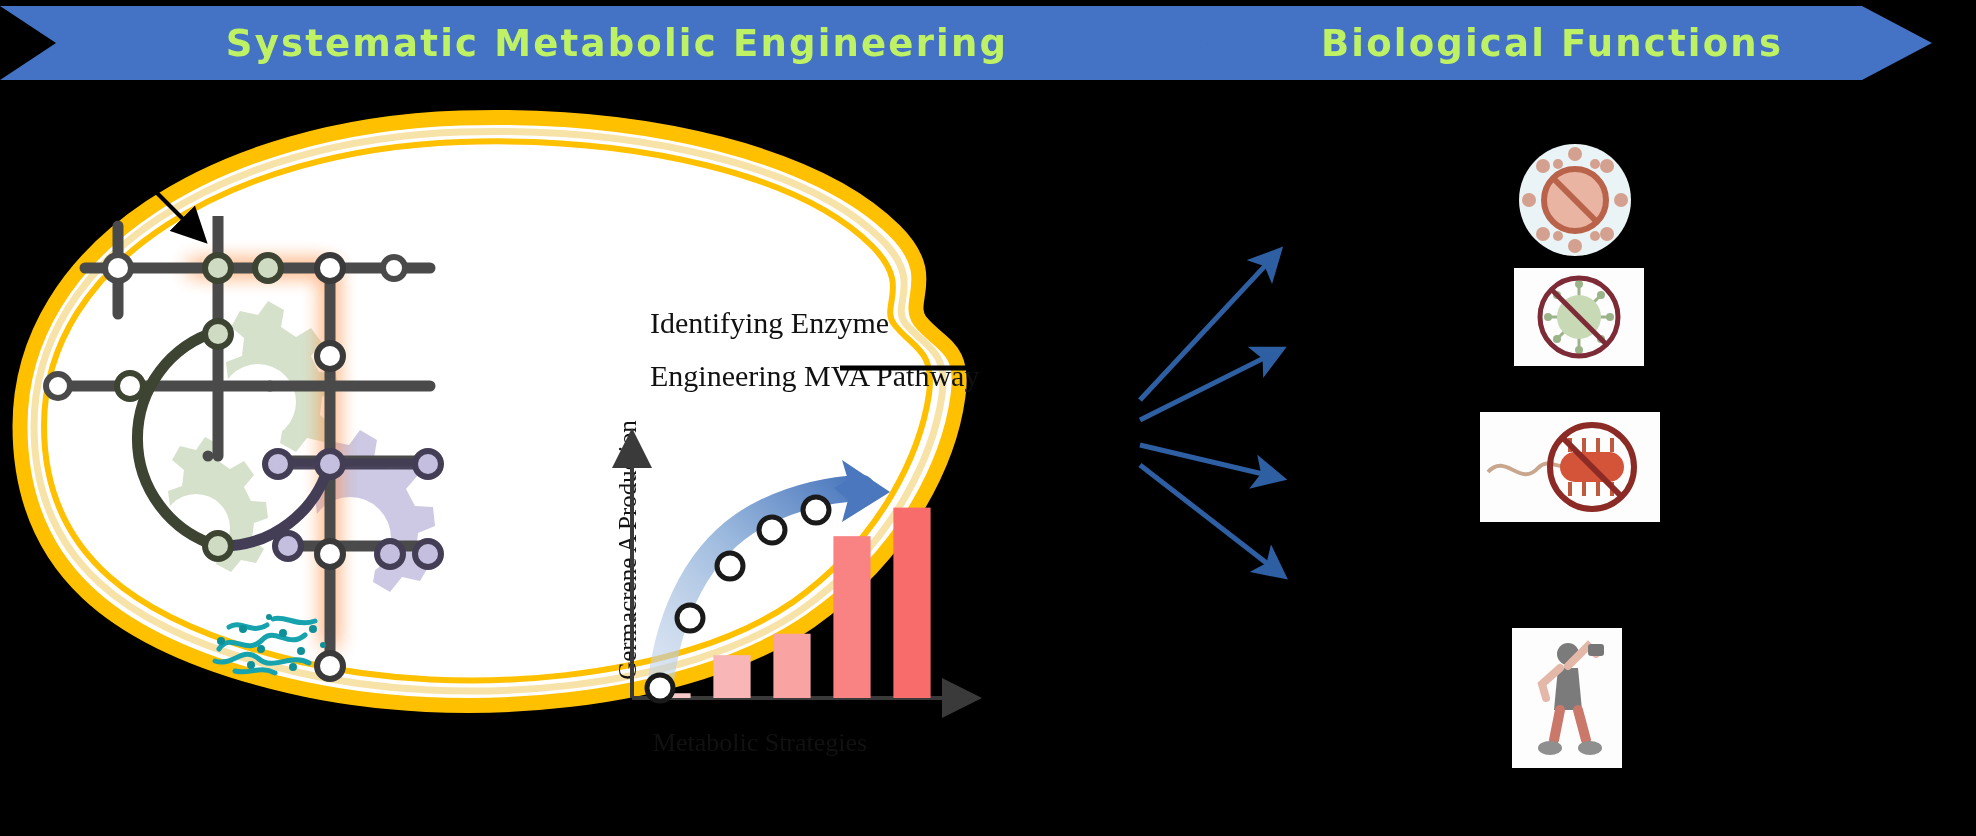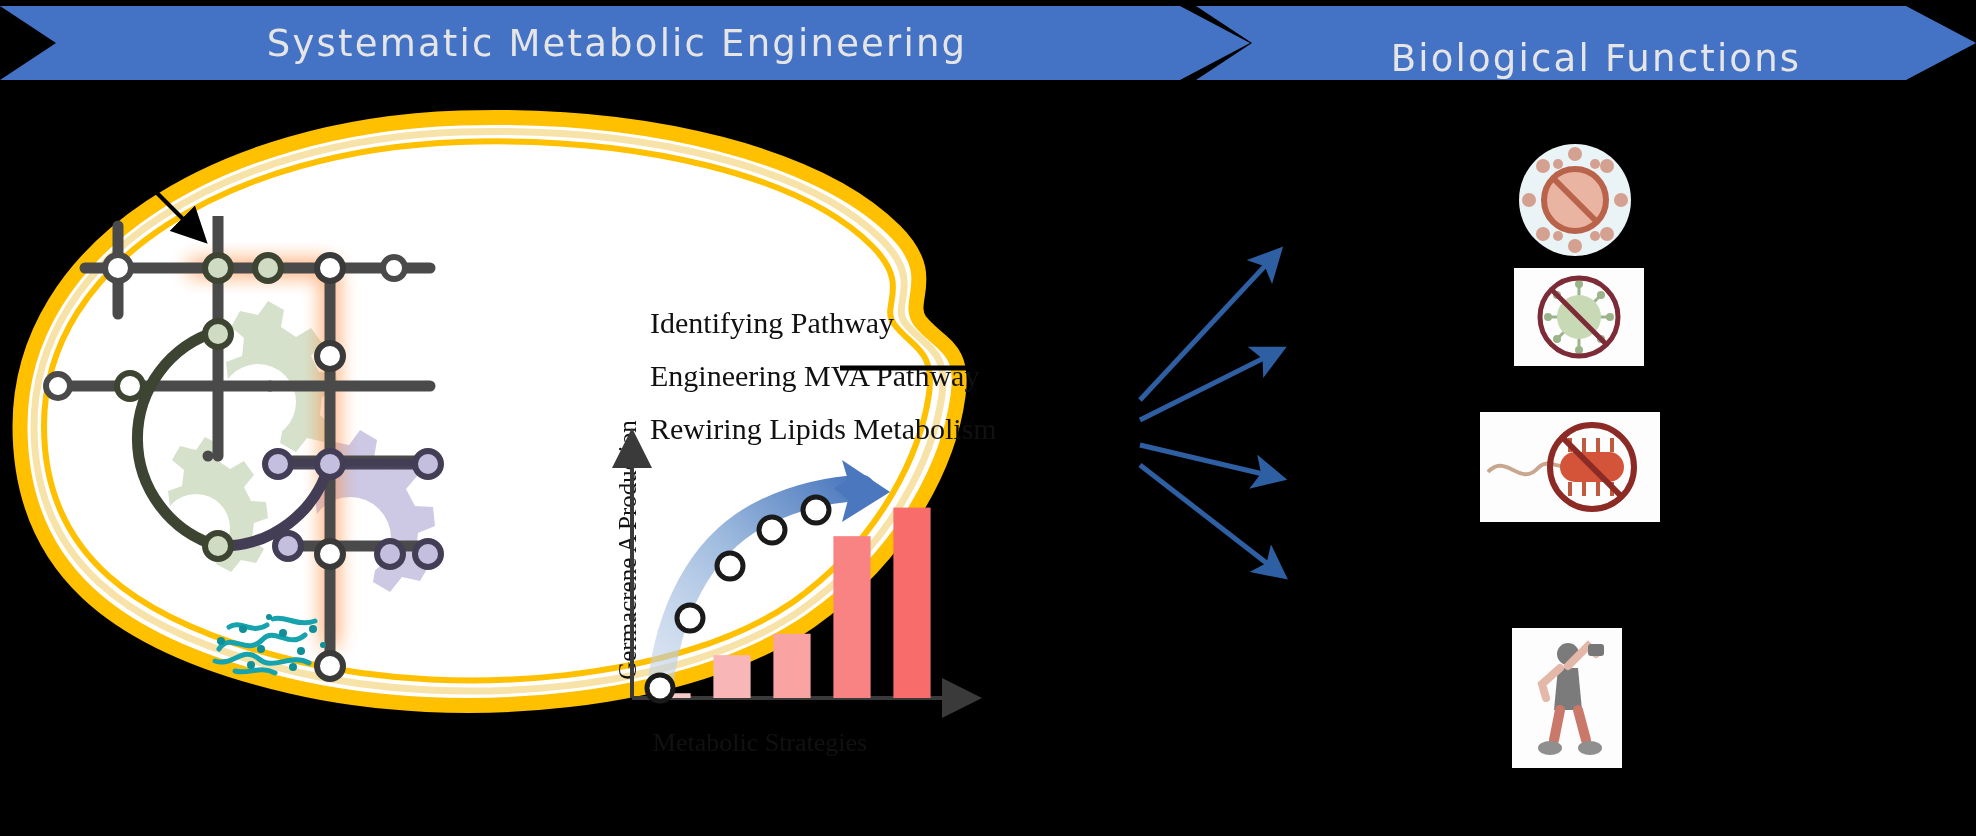"Systematic Metabolic Engineering" .banner-text { color: #e5e5e5 -> #bef264; font-weight: 400 -> 700 }
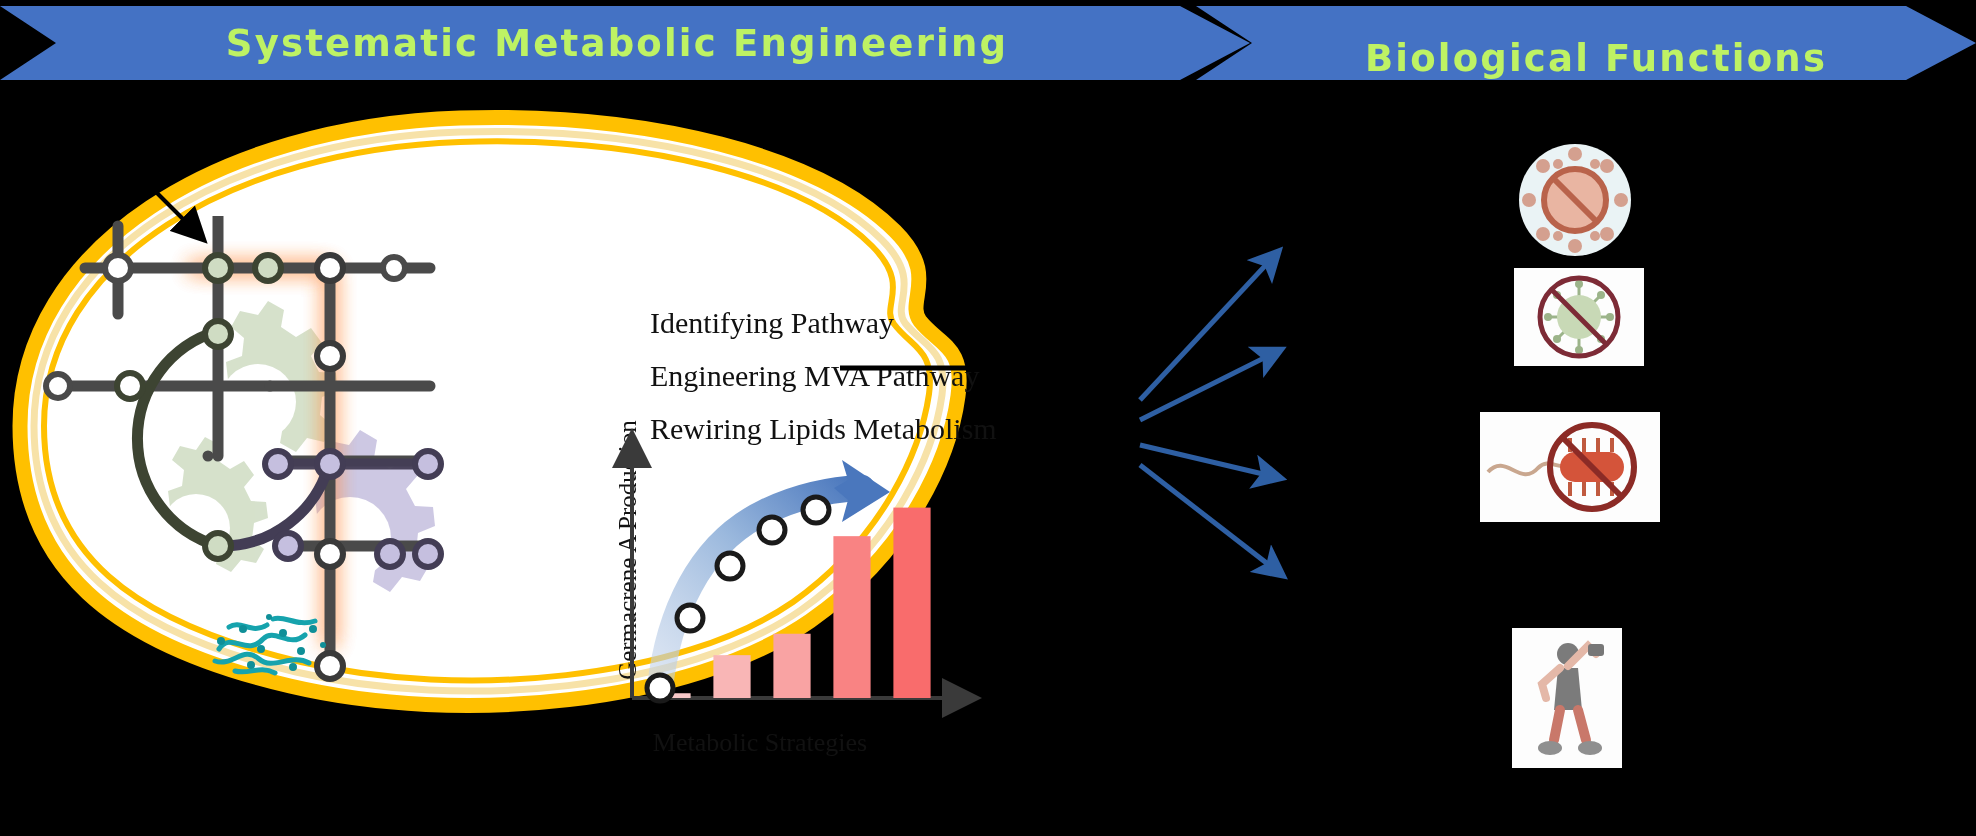"Biological Functions" .chev-right { align-items: flex-end -> none; left: 1196px -> 1152px }
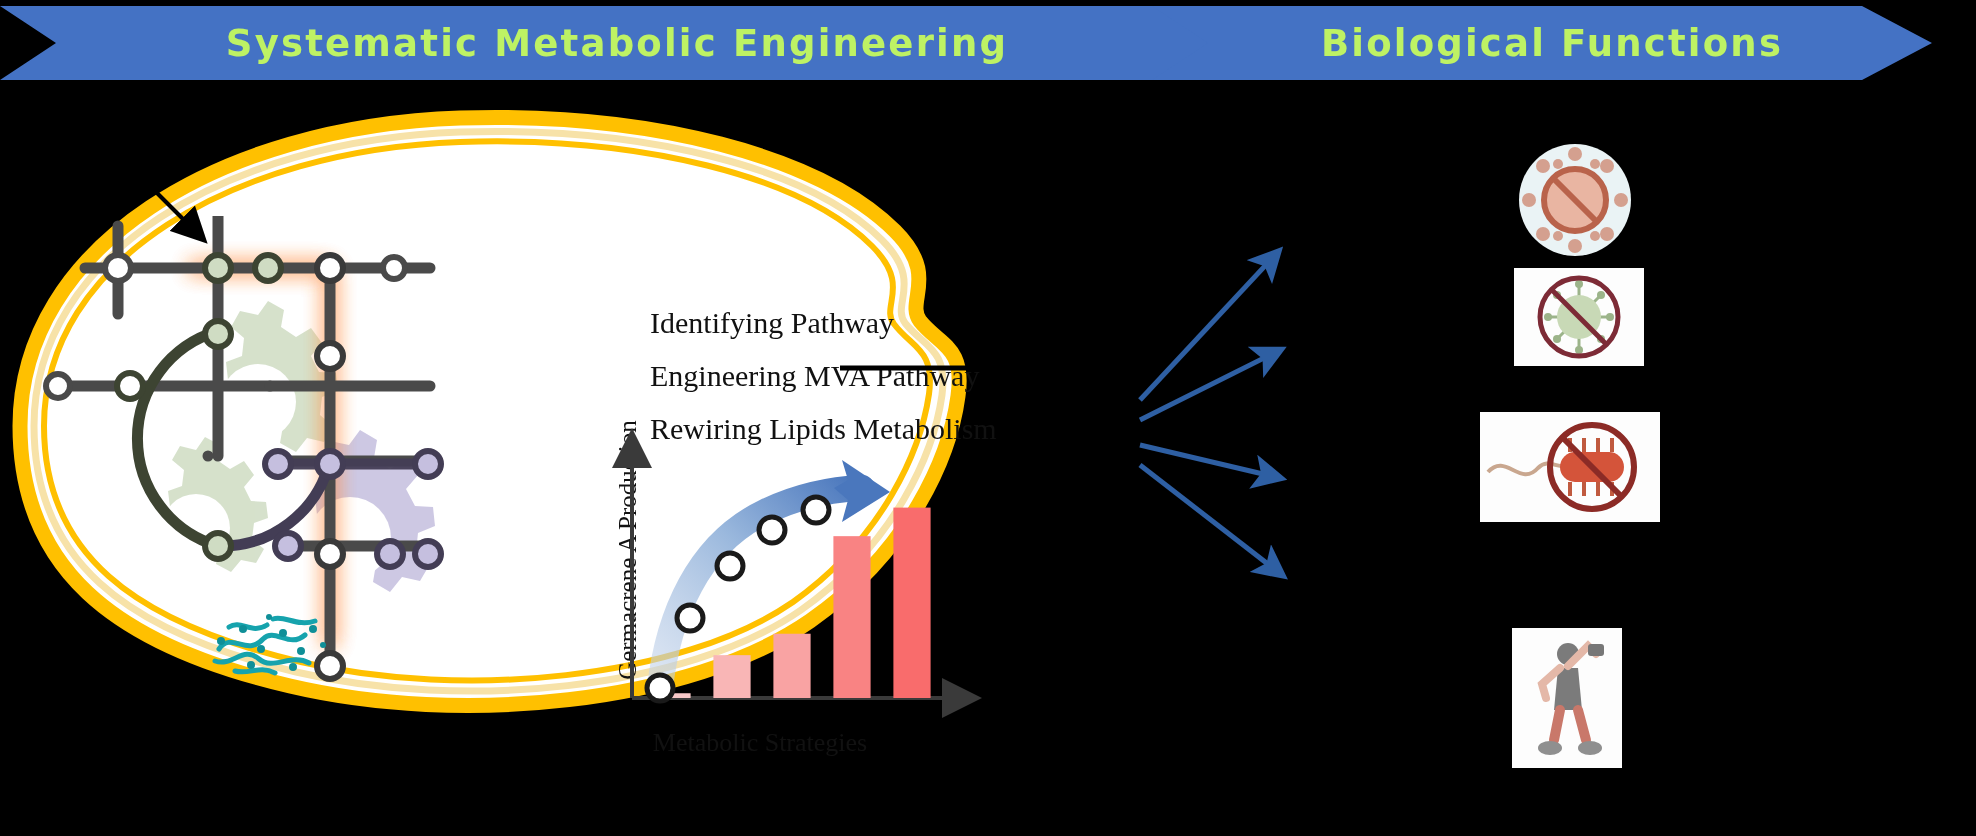"Identifying Pathway" div.strategy-line { text: Pathway -> Enzyme }
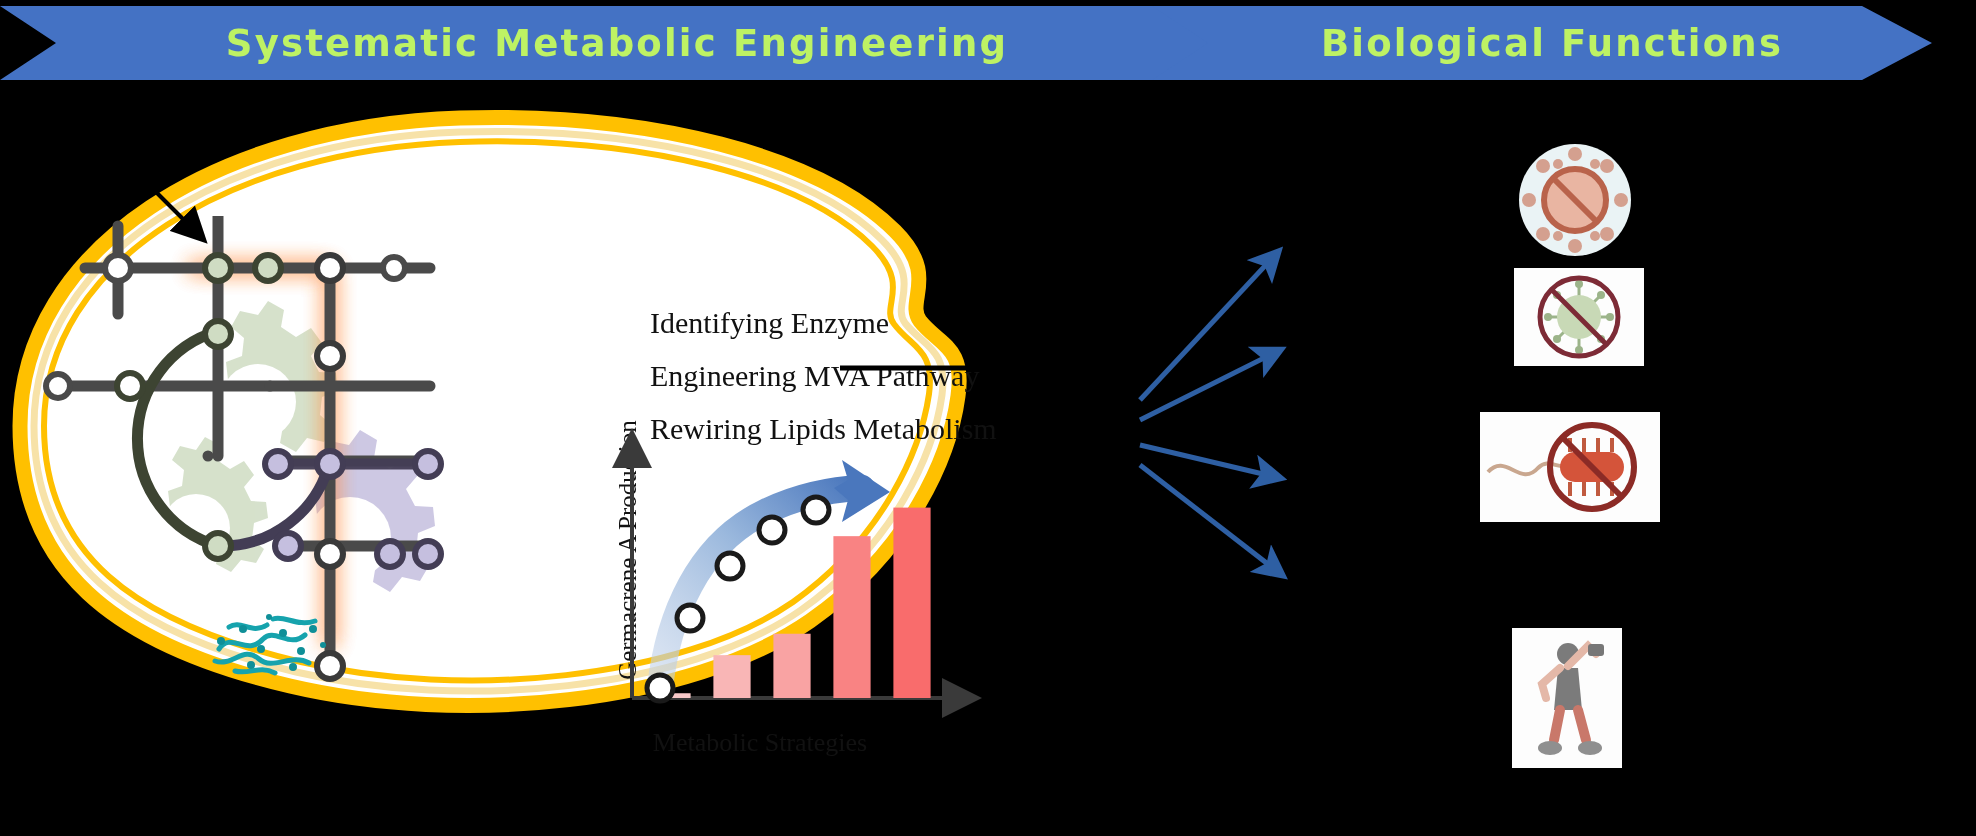"Rewiring Lipids Metabolism" div.strategy-line { html: <div>Rewiring Lipids Metabolism</div> -> none }
